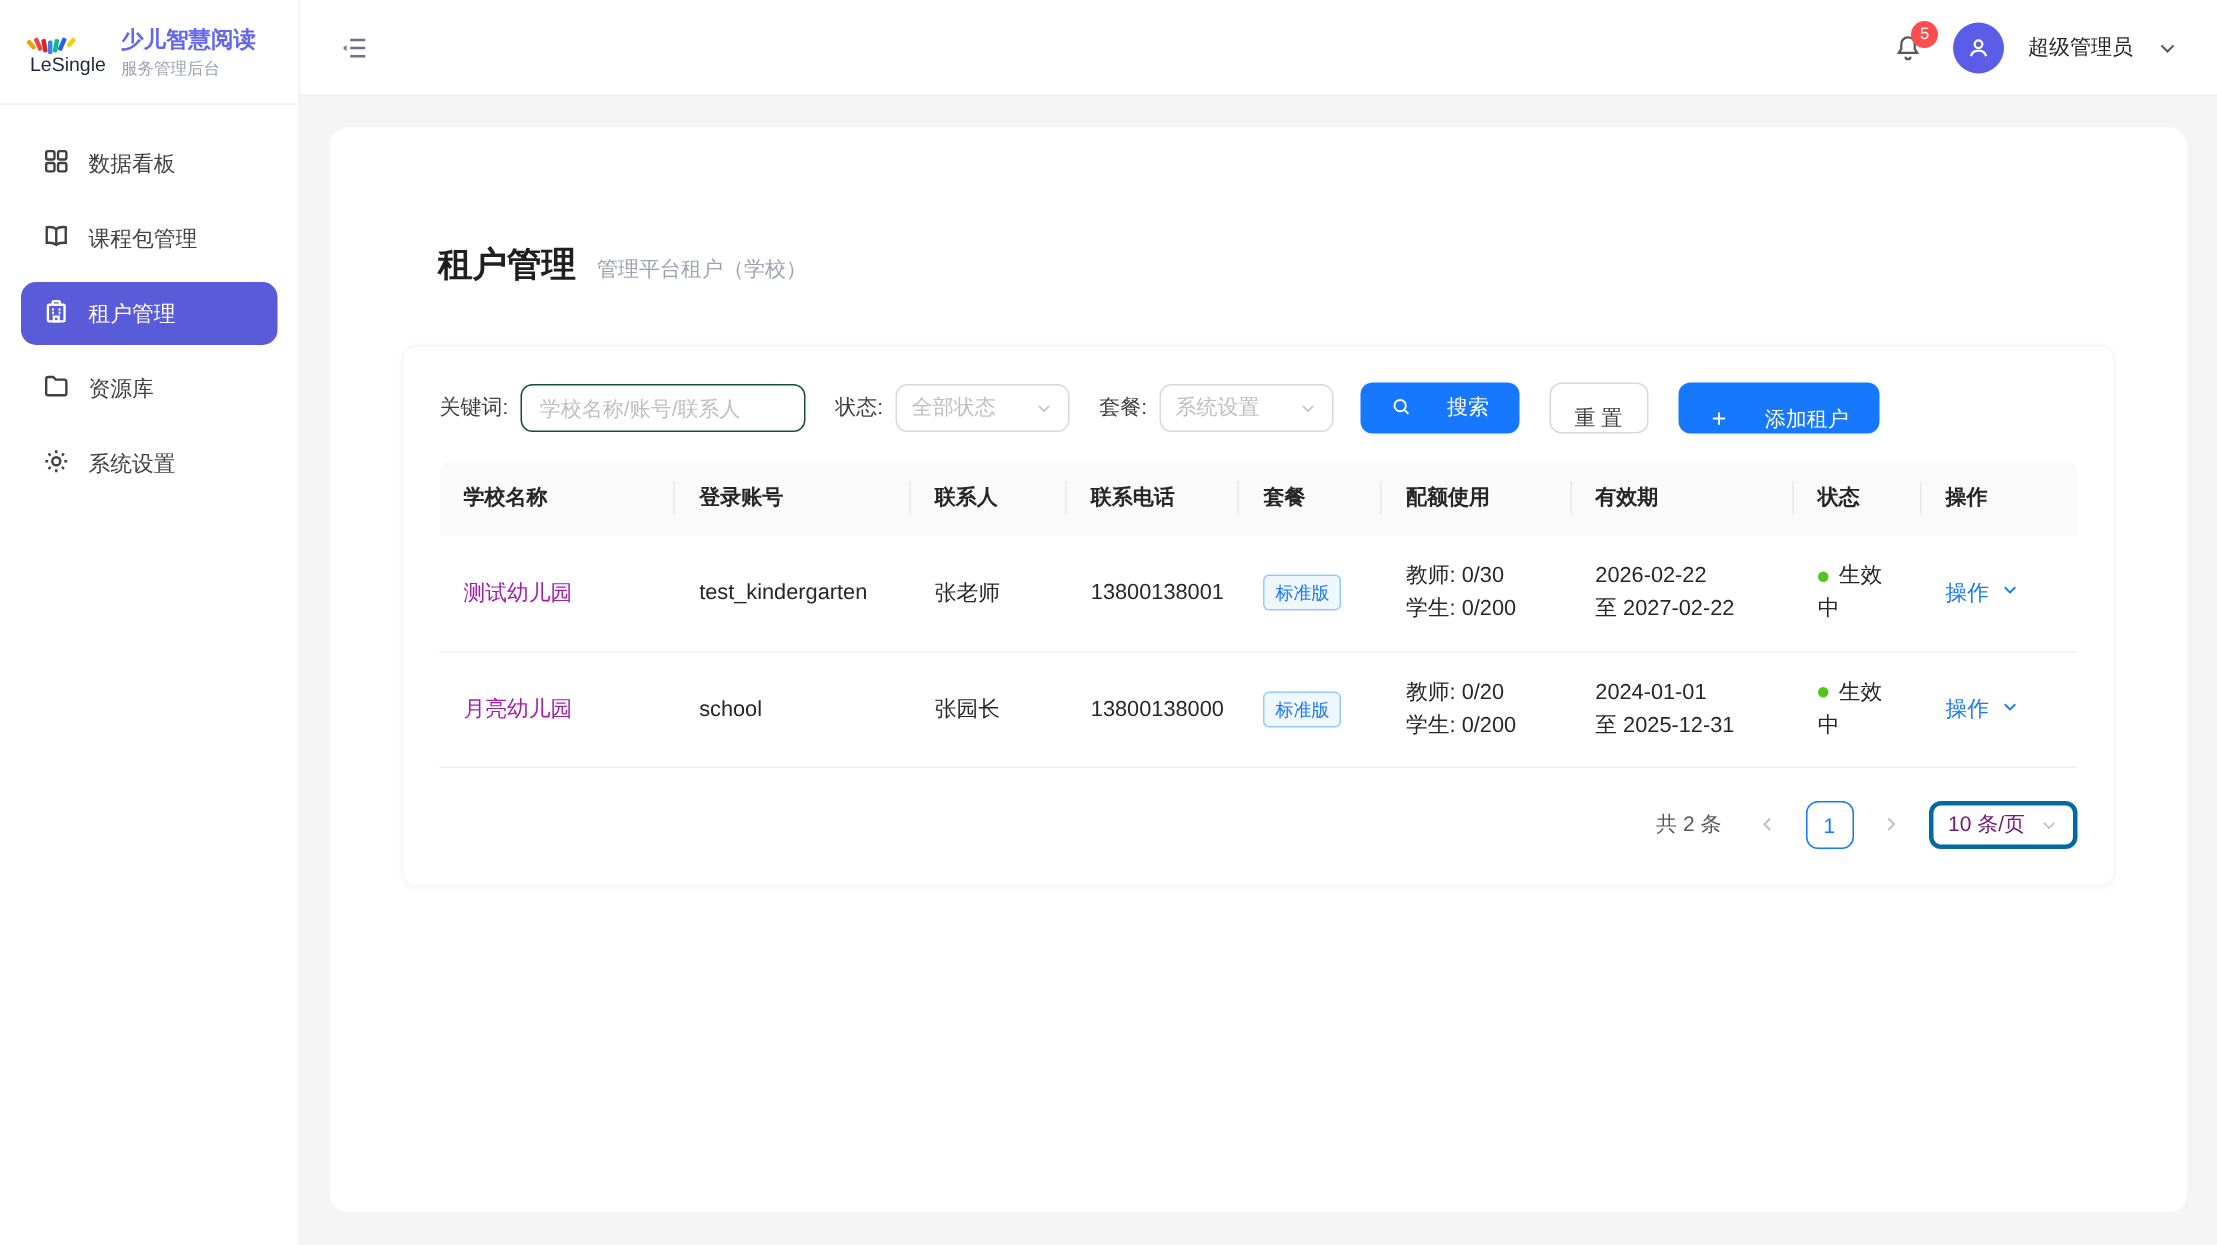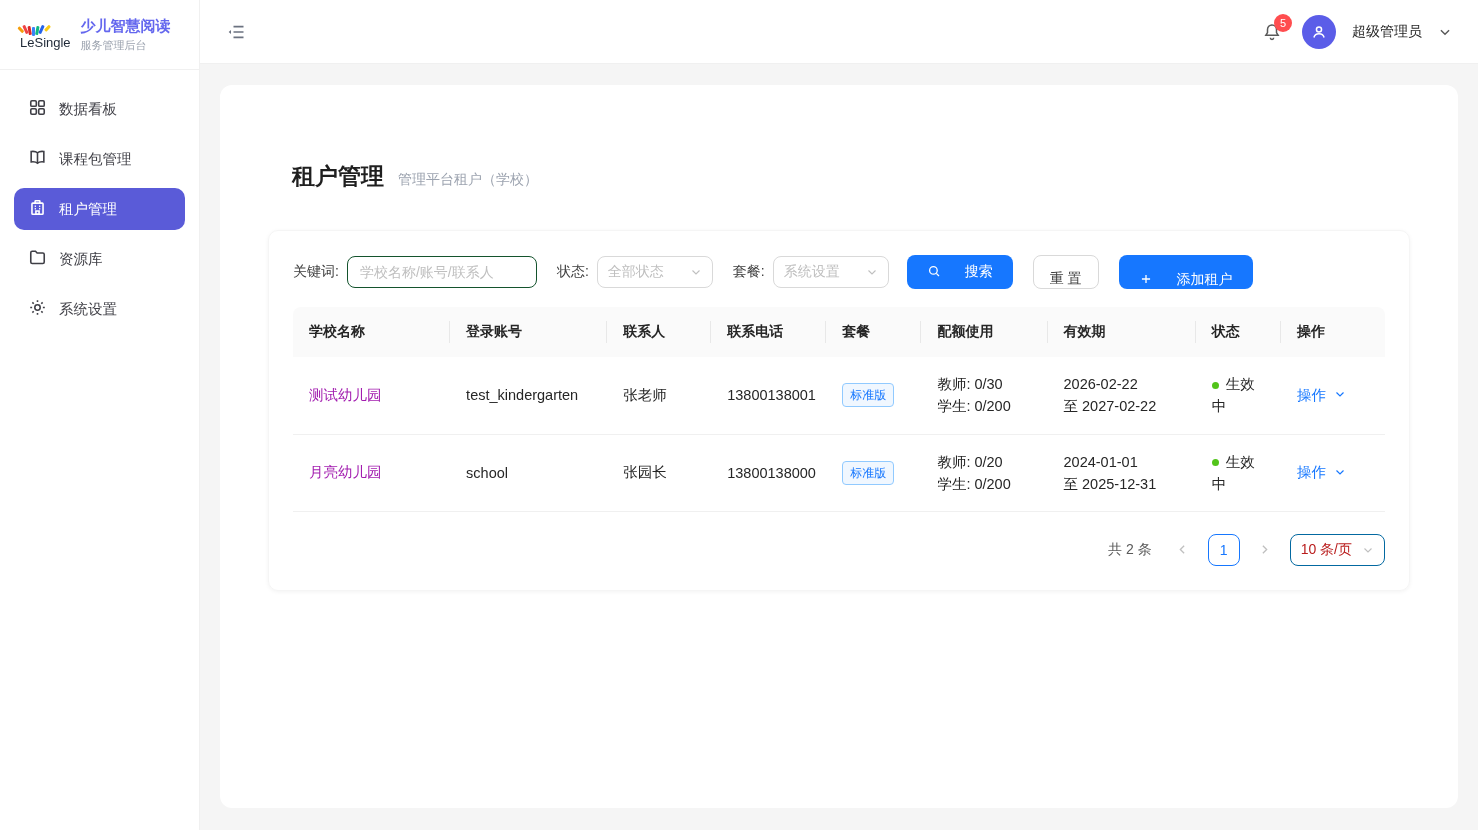"10 条/页" .pg-size { border: 1px solid #0369a1 -> 3px solid #0369a1; color: #b91c1c -> #701a75 }
